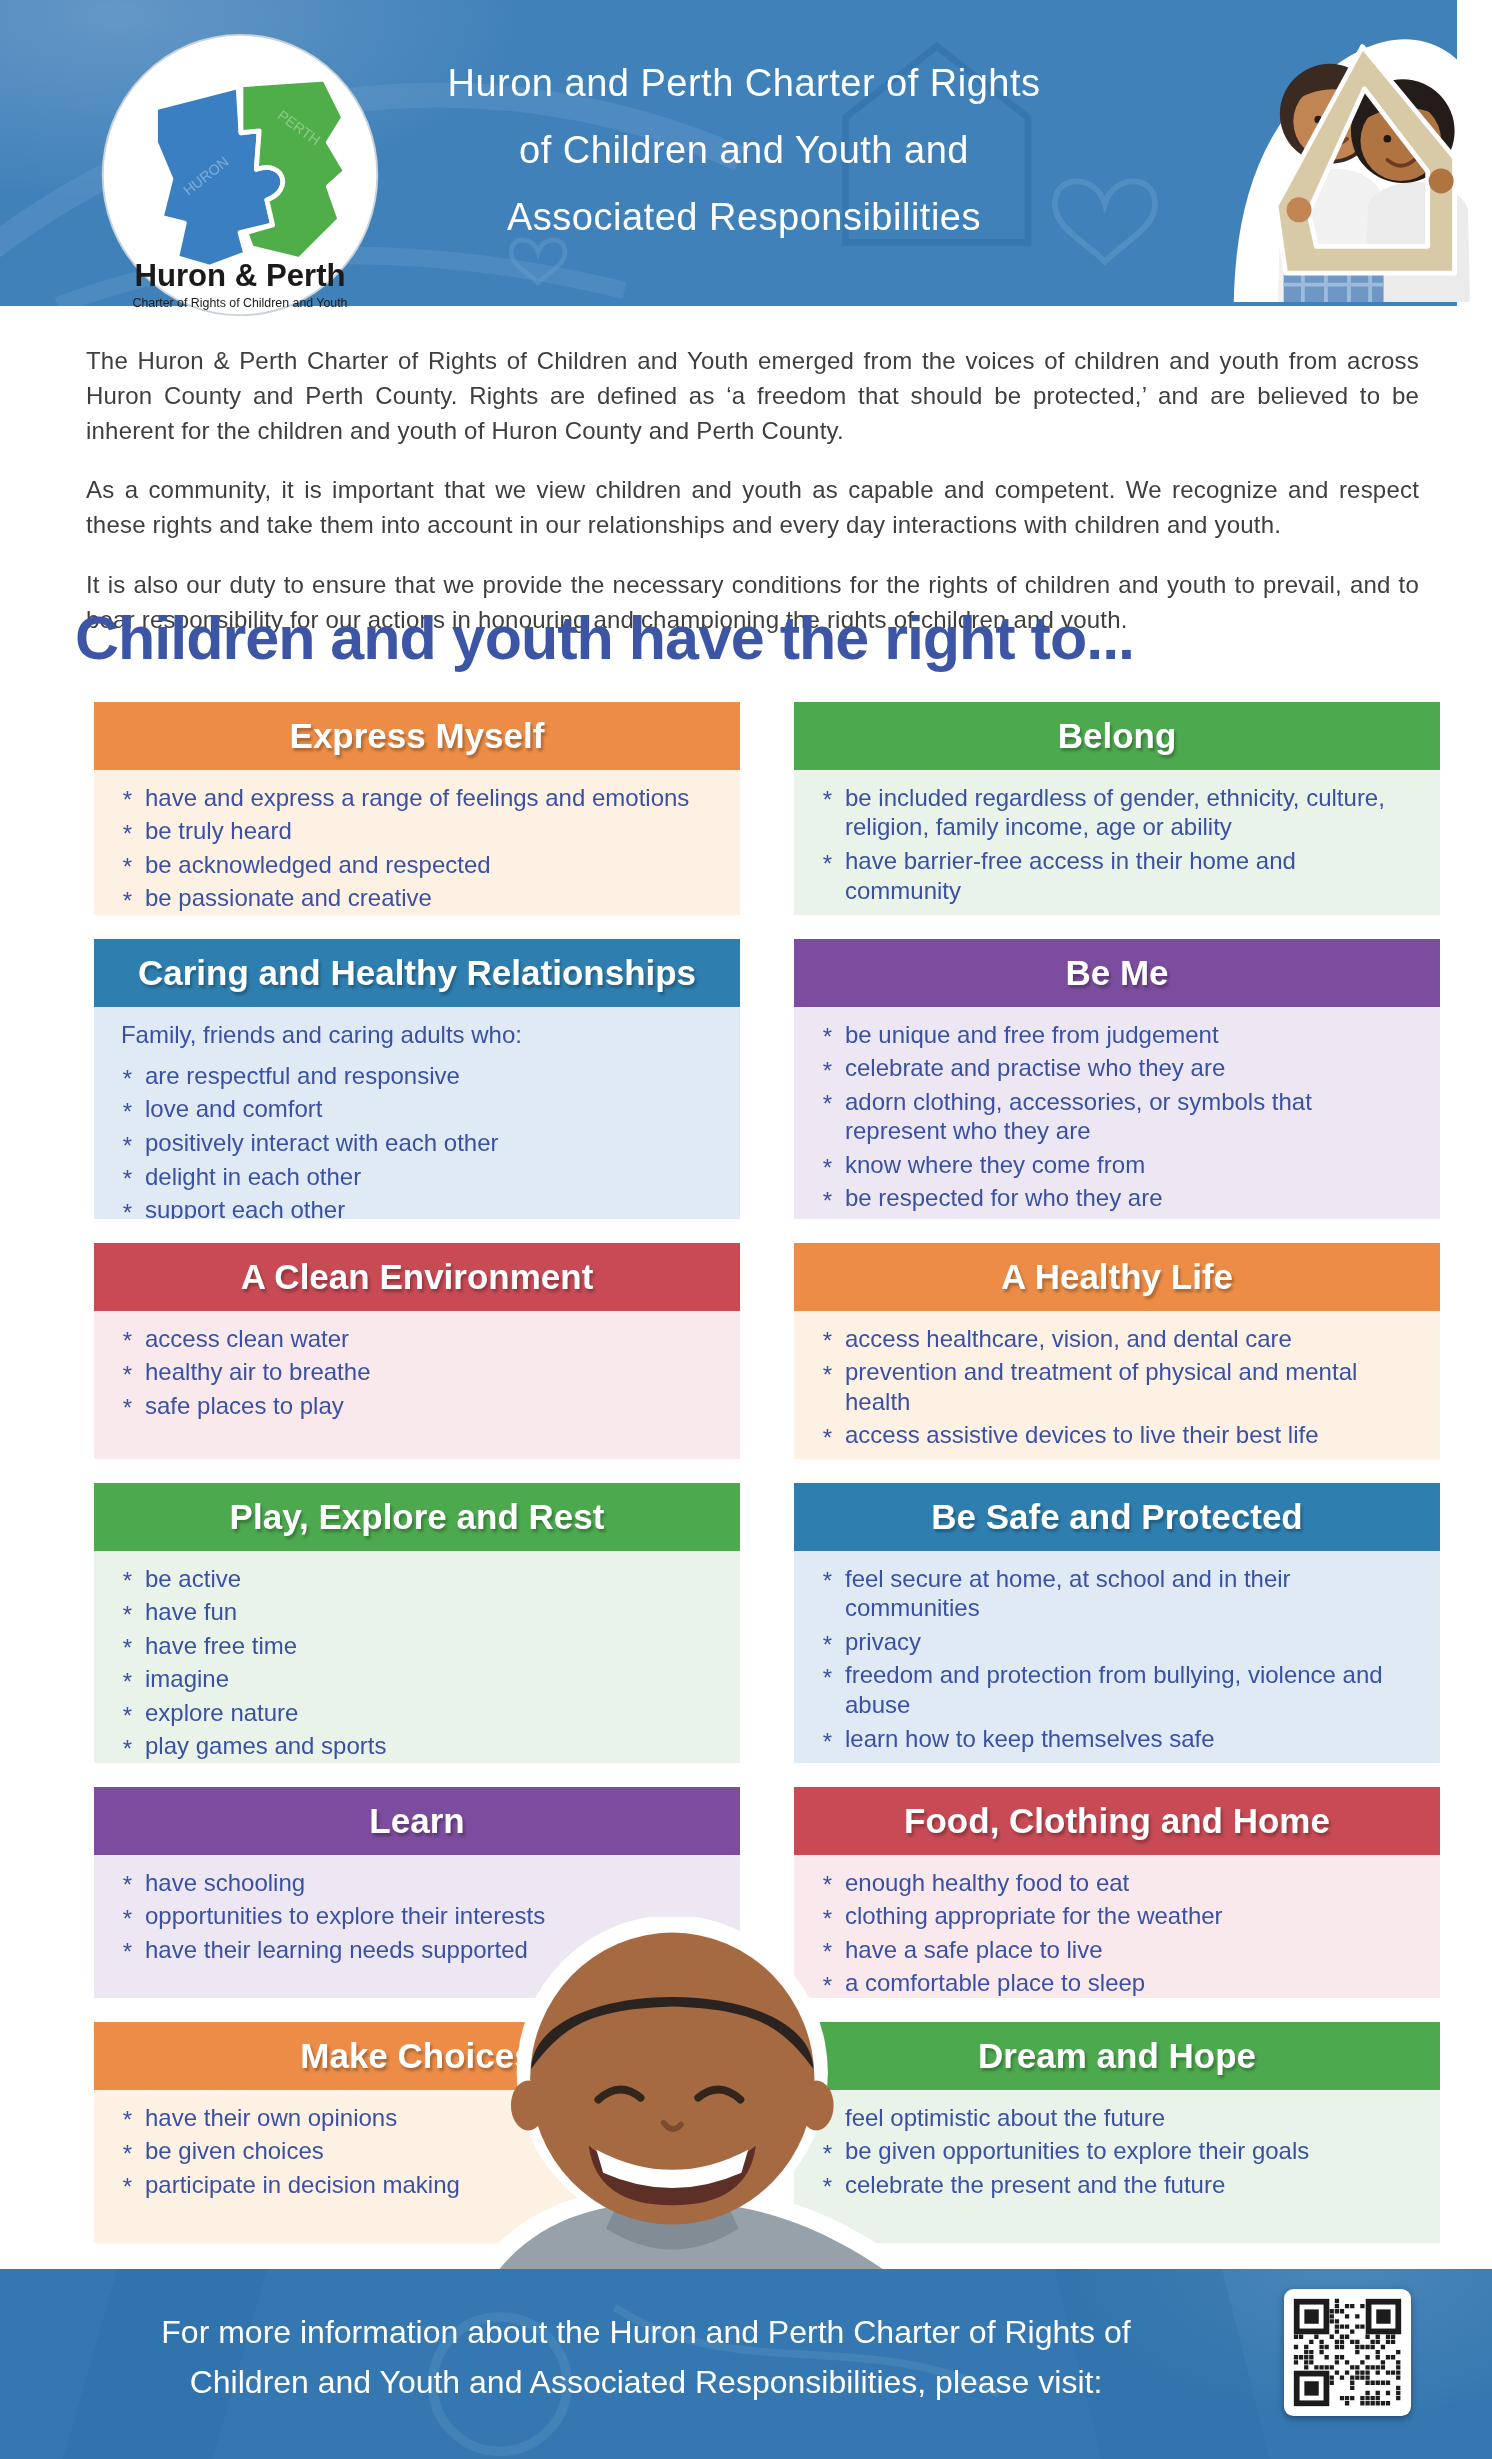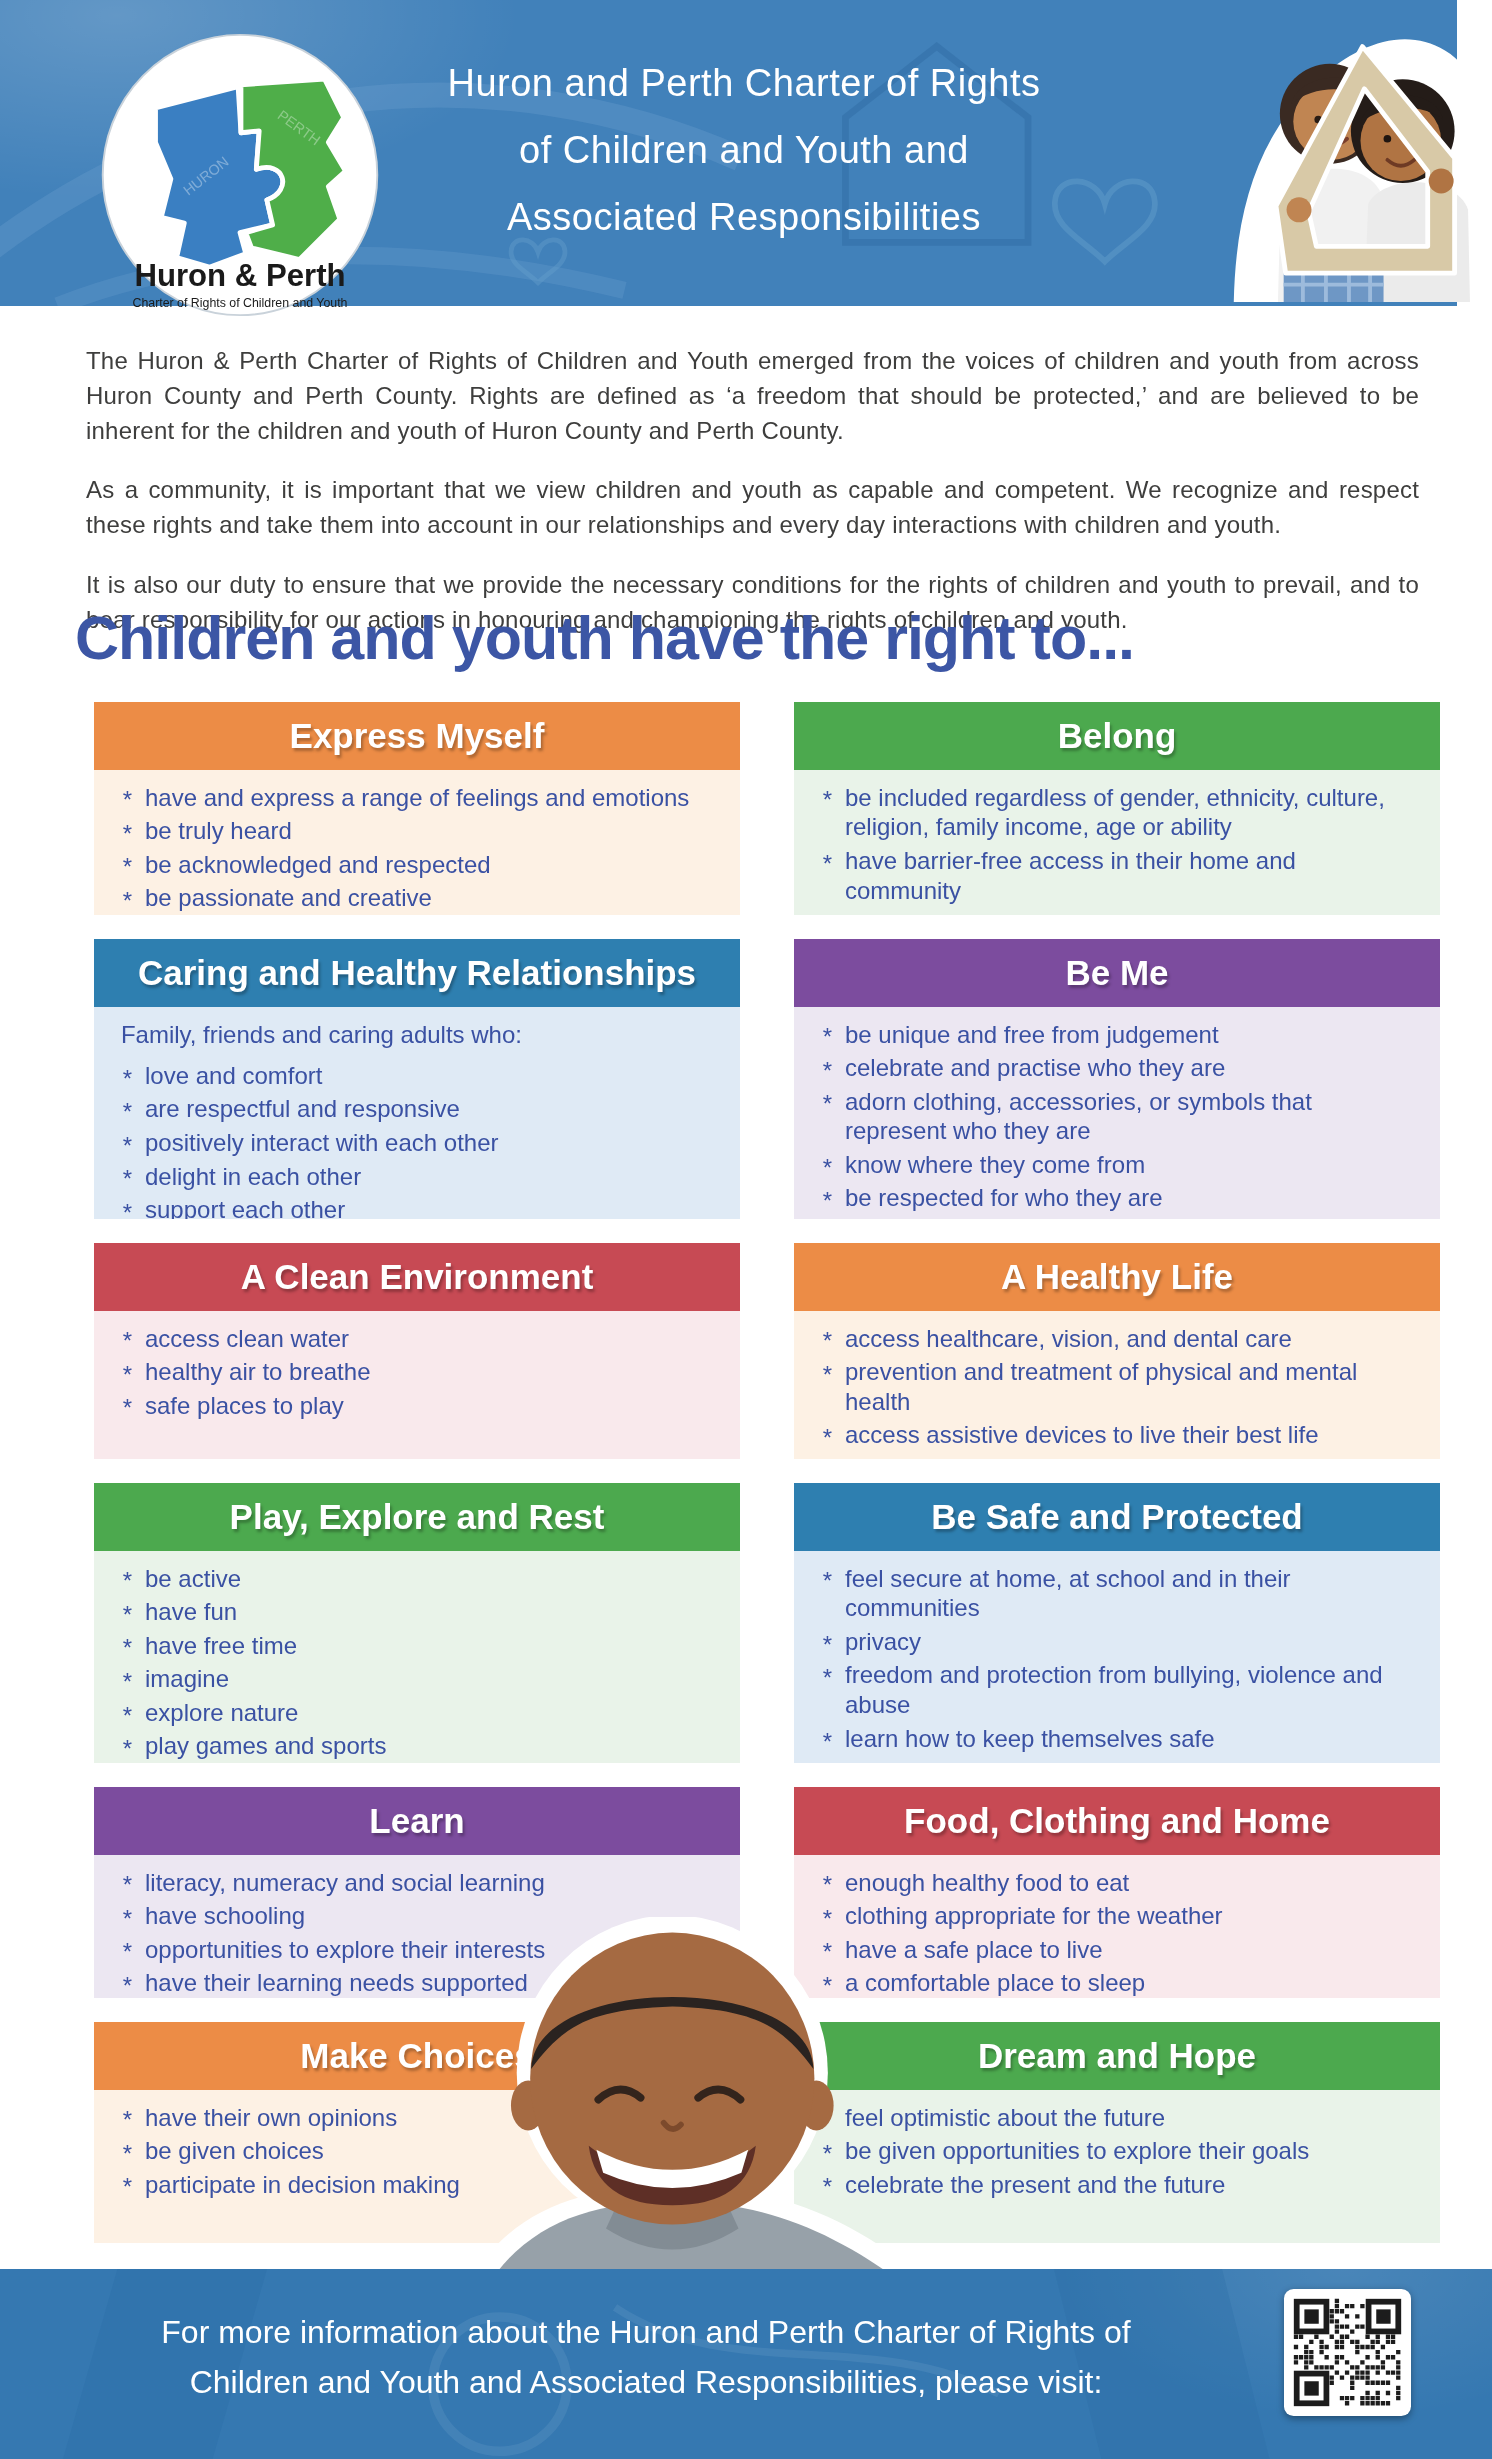"love and comfort" div.item { order: before "are respectful and responsive" -> after "are respectful and responsive" }
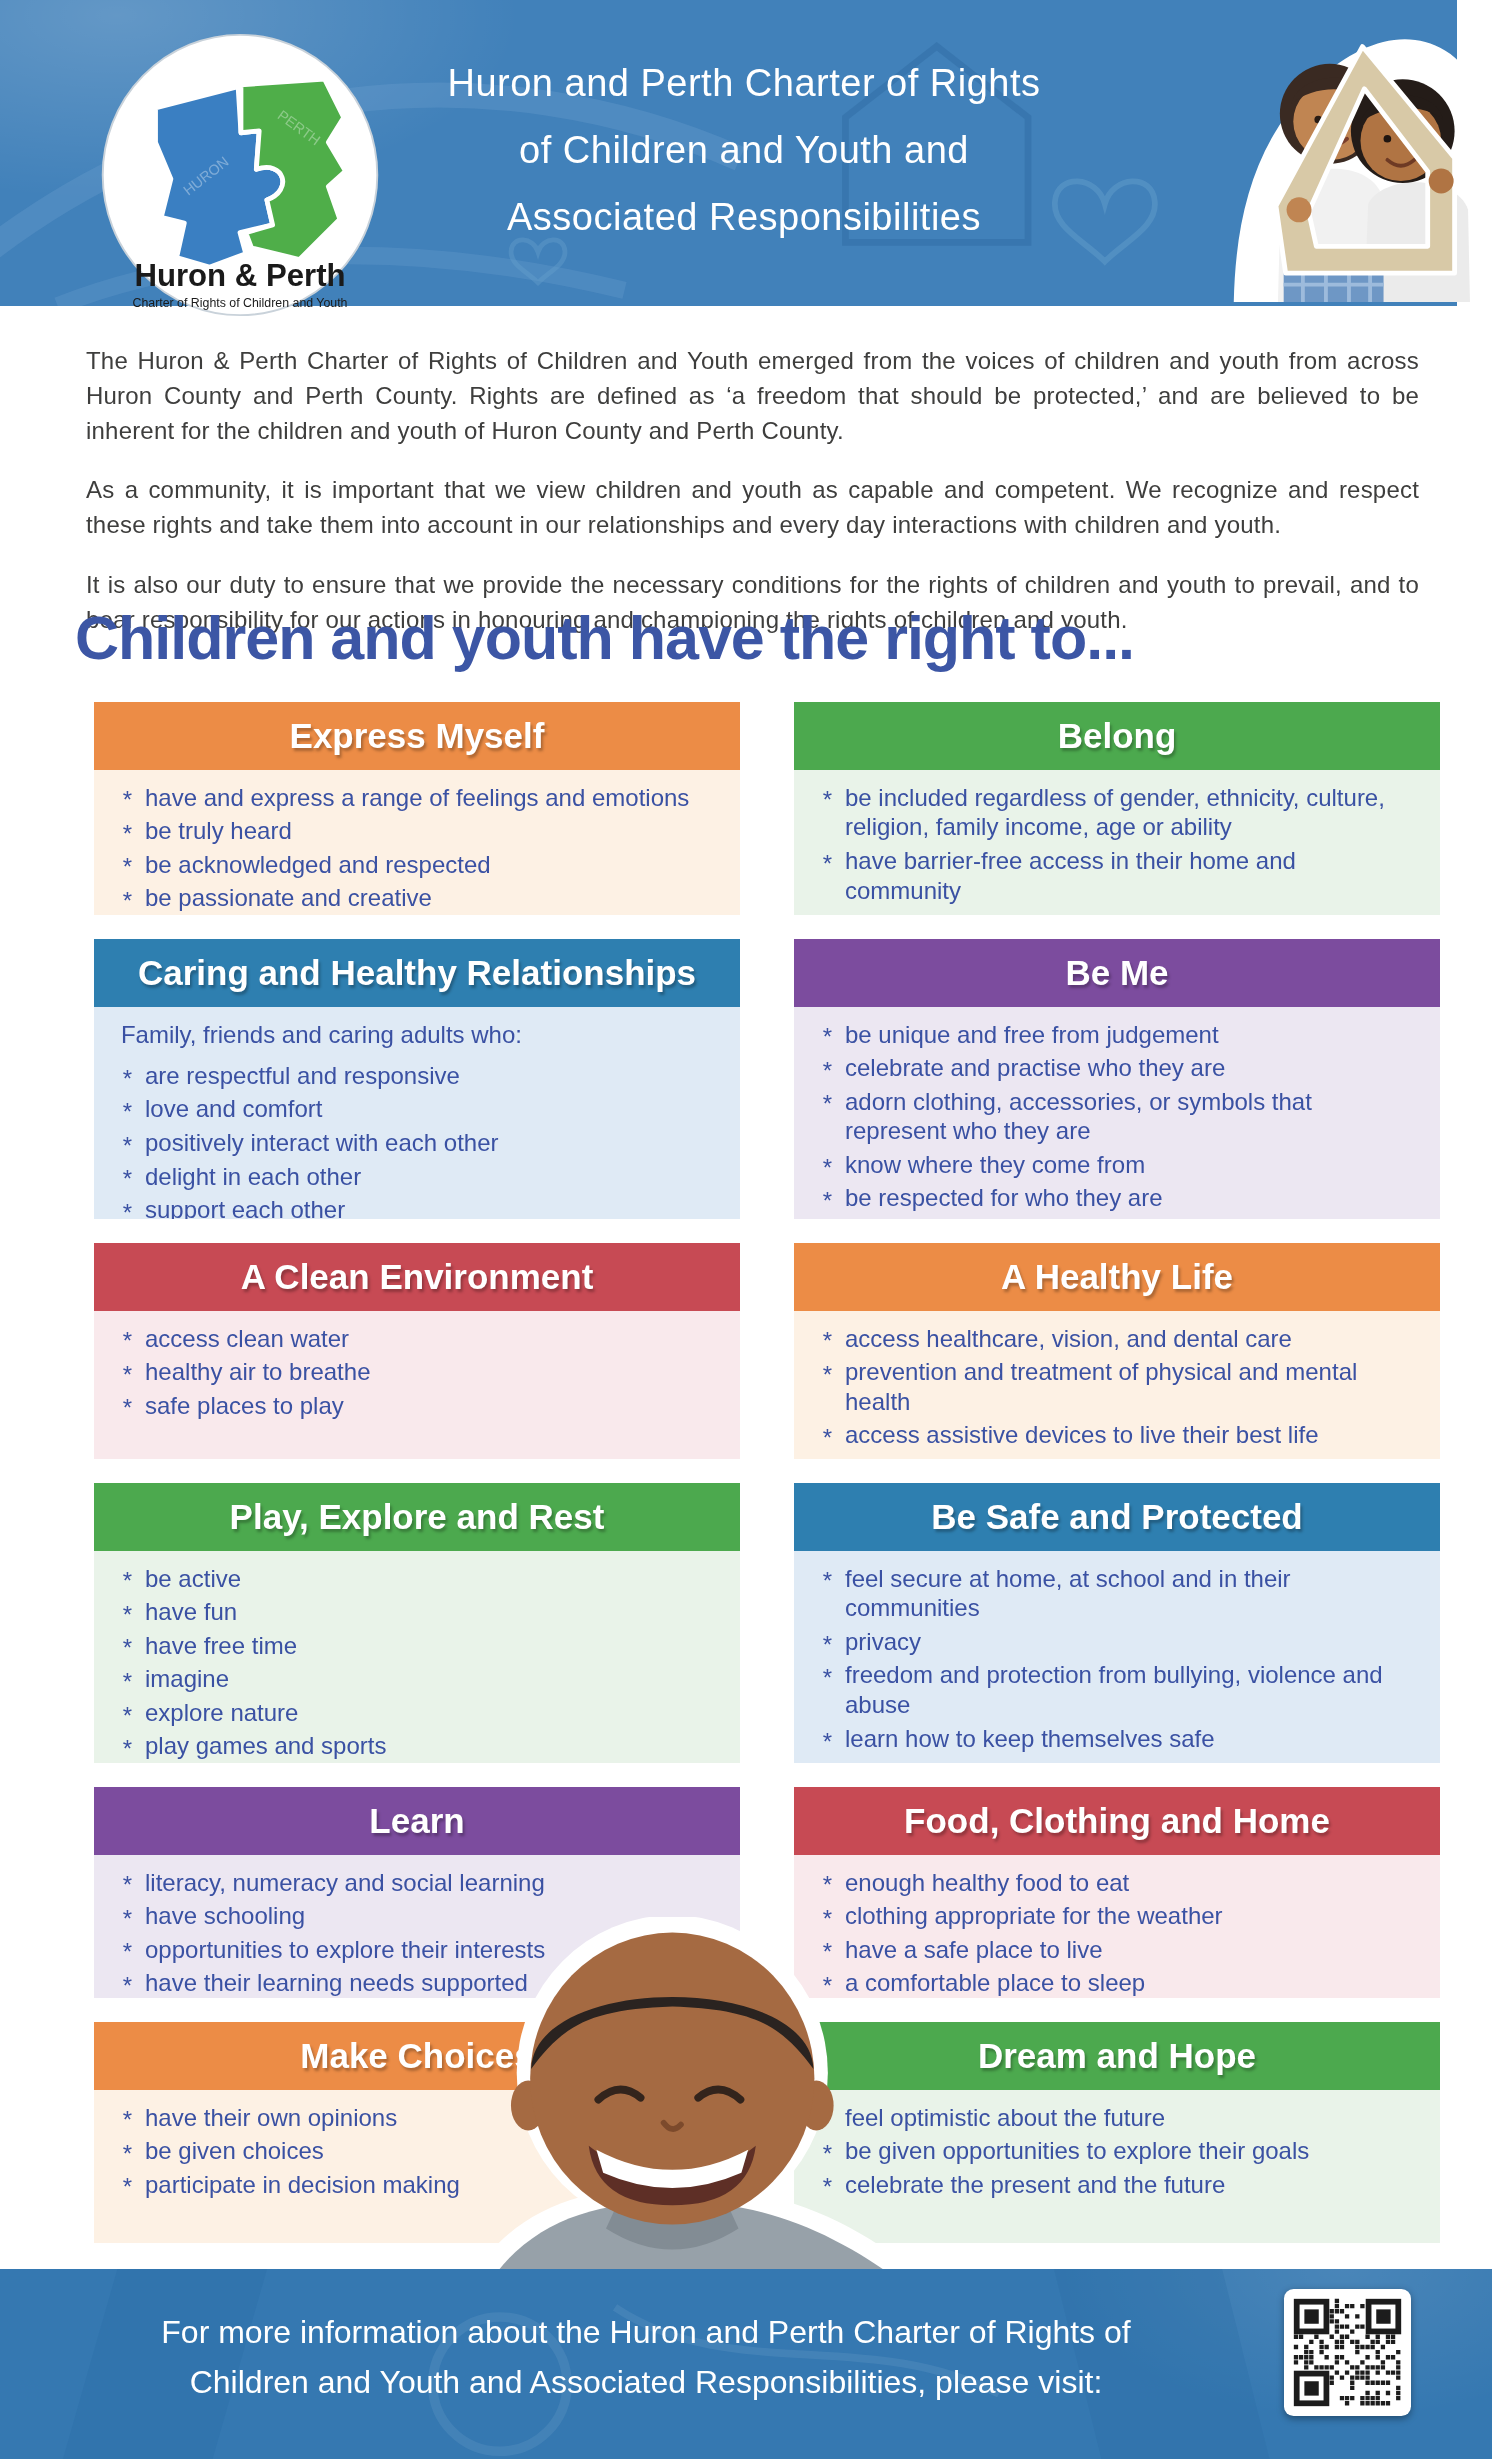"literacy, numeracy and social learning" div.item { html: <div>literacy, numeracy and social learning</div> -> none }
